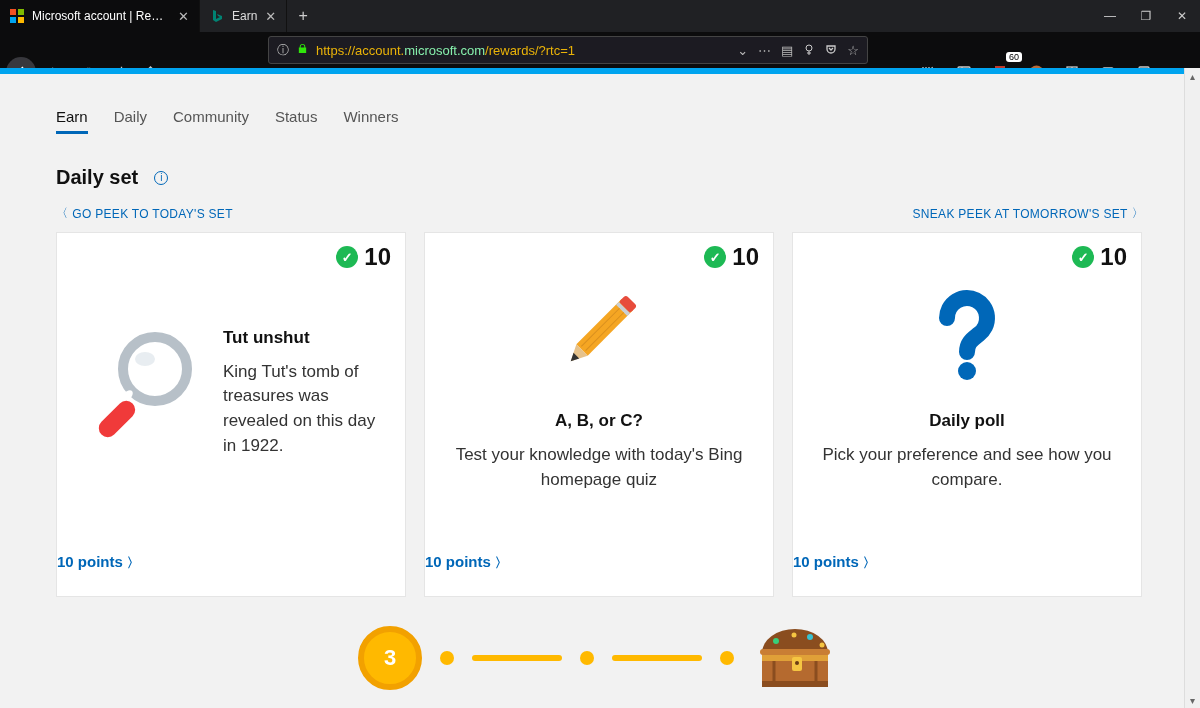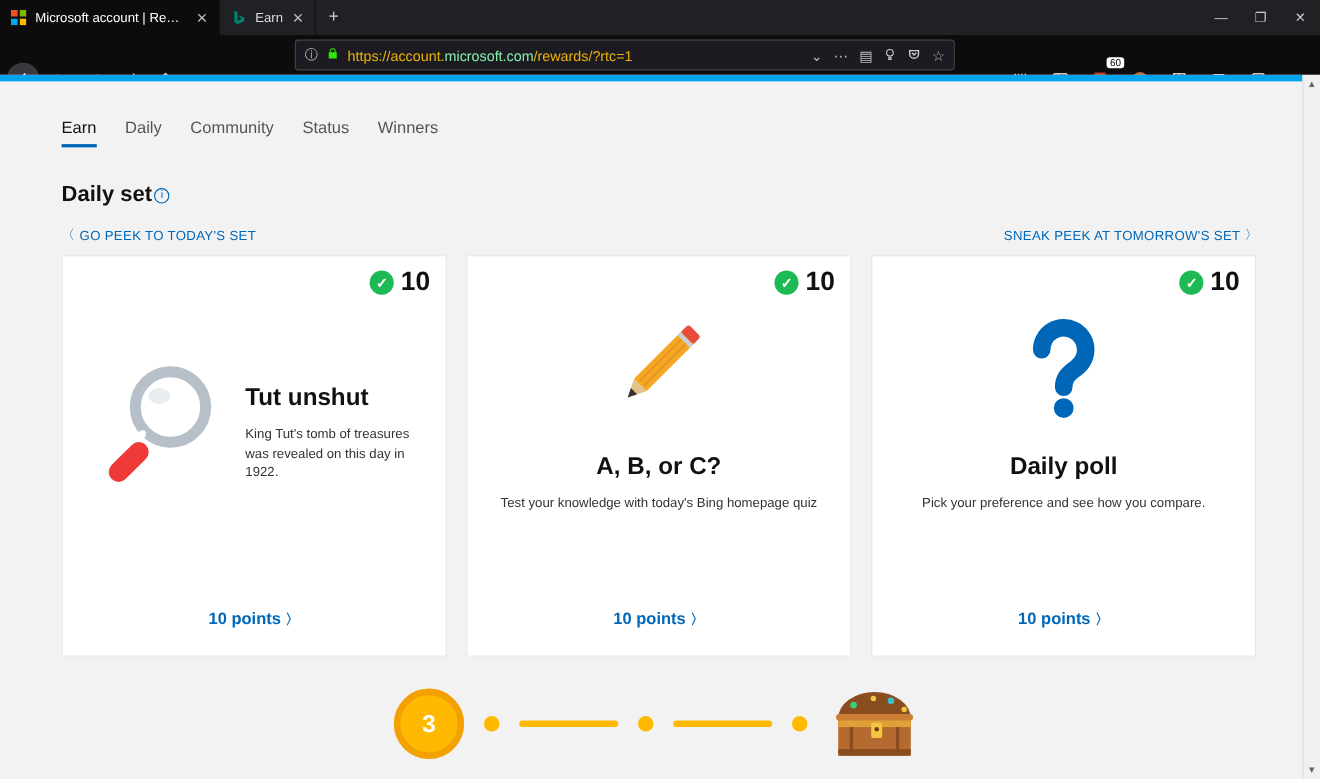"Daily set" .section-title { gap: 2px -> 16px }
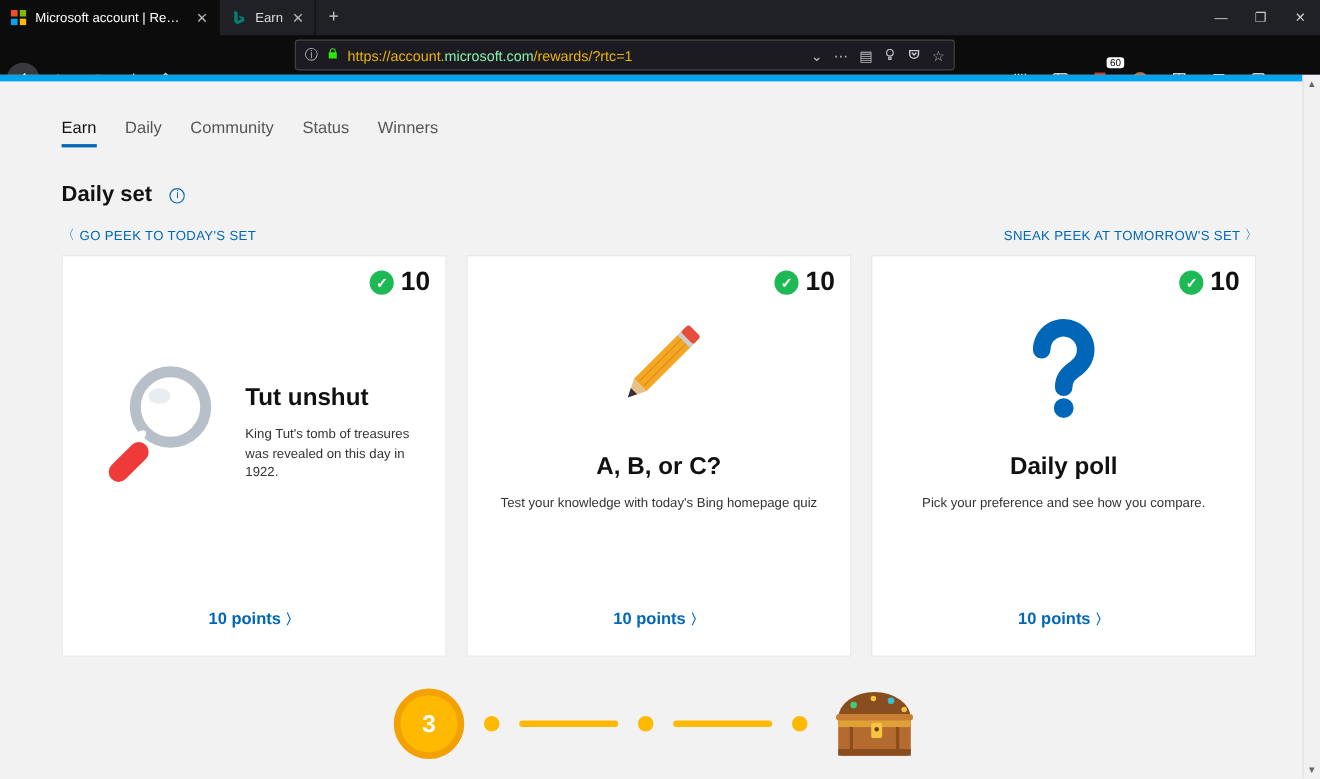"Tut unshut" .card h3 { font-size: 22px -> 17px }
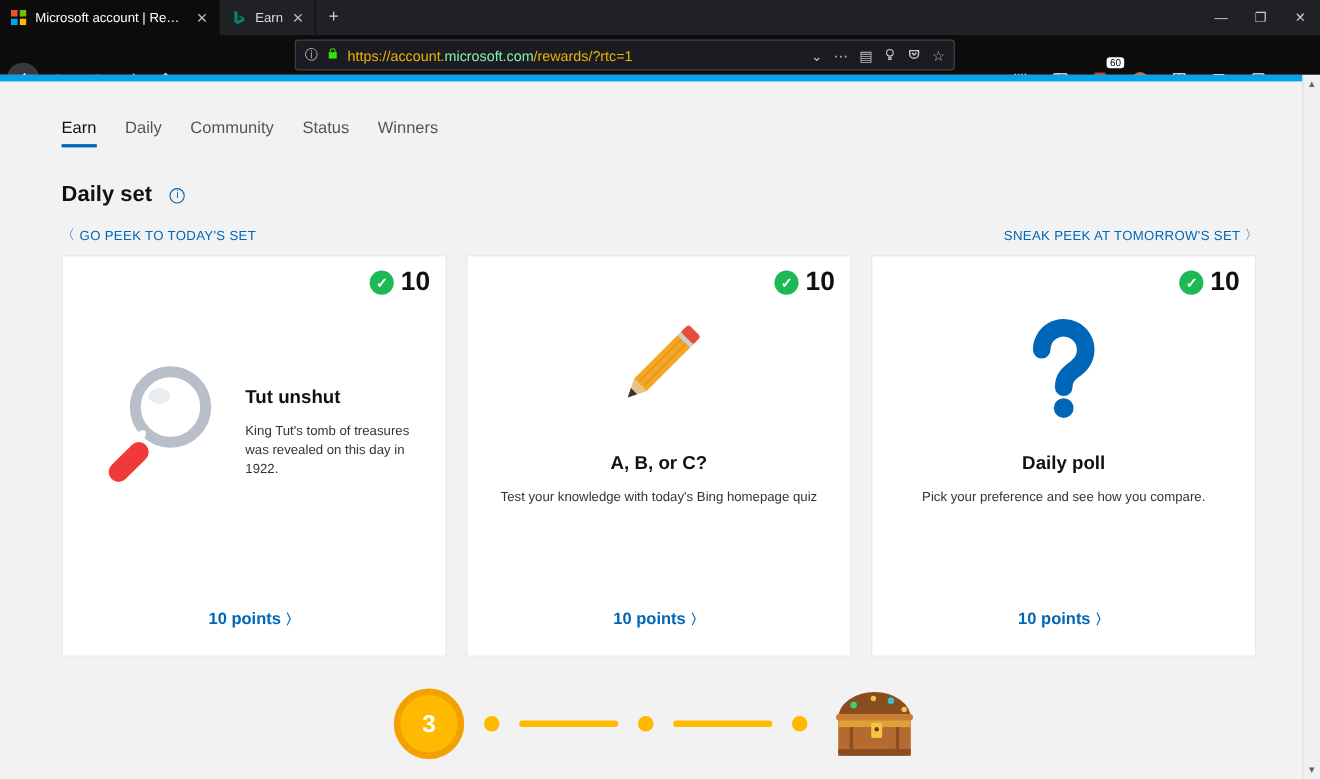"King Tut's tomb of treasures" .card p { font-size: 12px -> 17px }
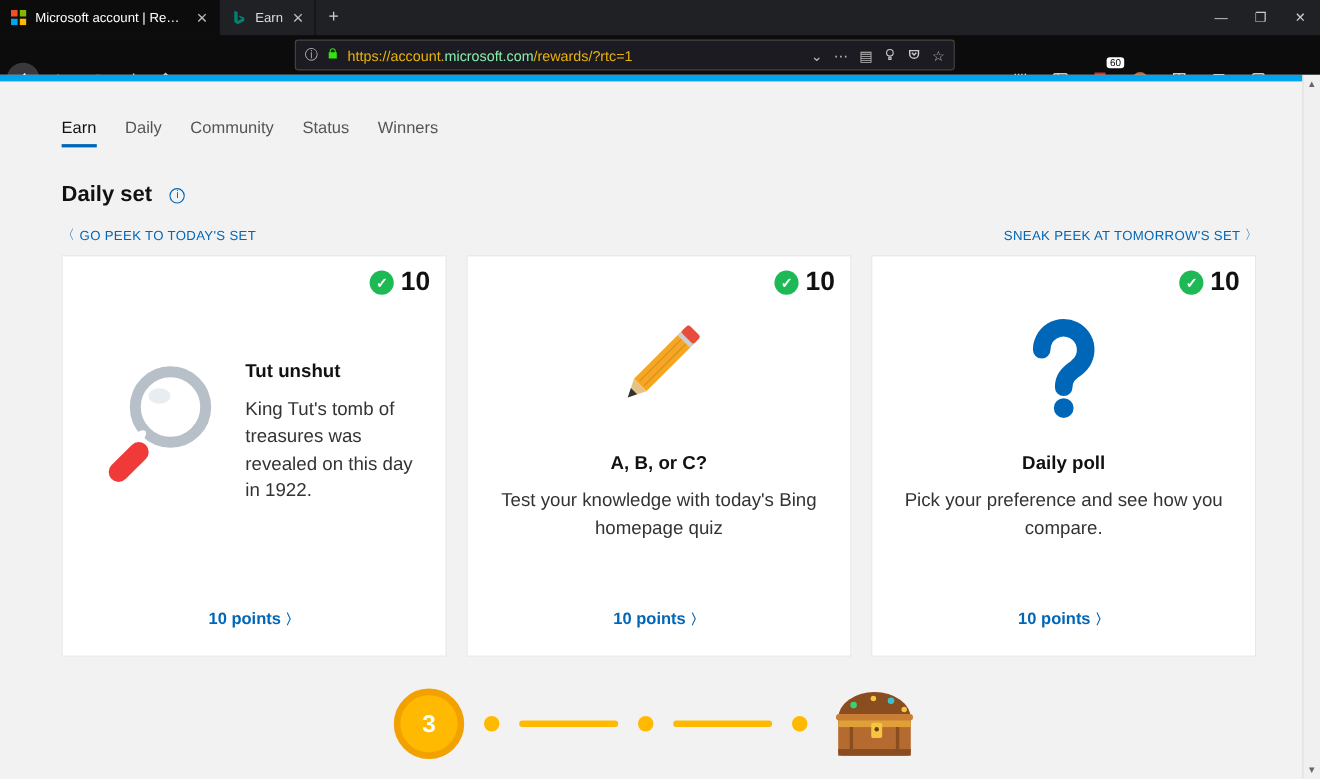"10 points 〉" .card .footer { text-align: center -> left }
